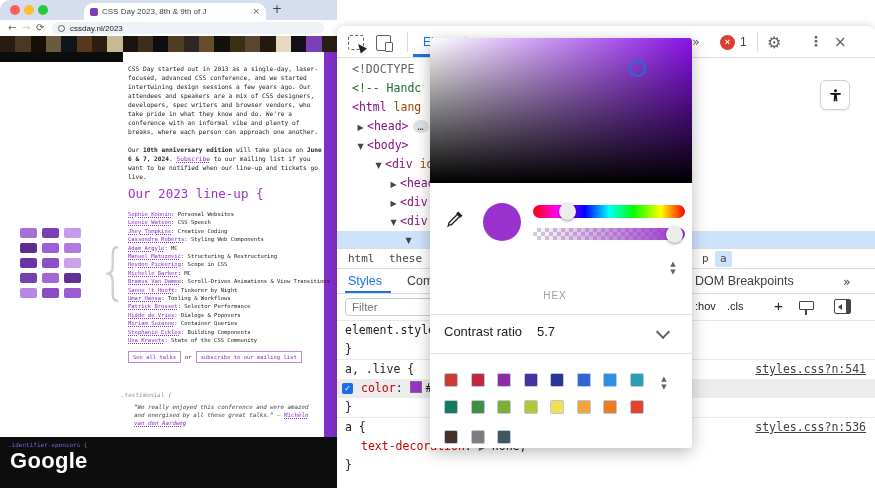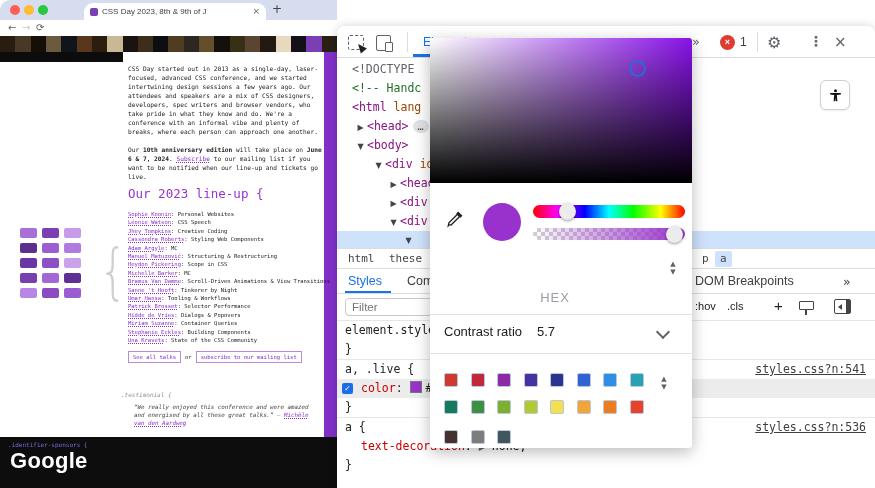"cssday.nl/2023" div.urlpill { html: none -> <div> <span></span> <span>cssday.nl/2023</span> </div> }
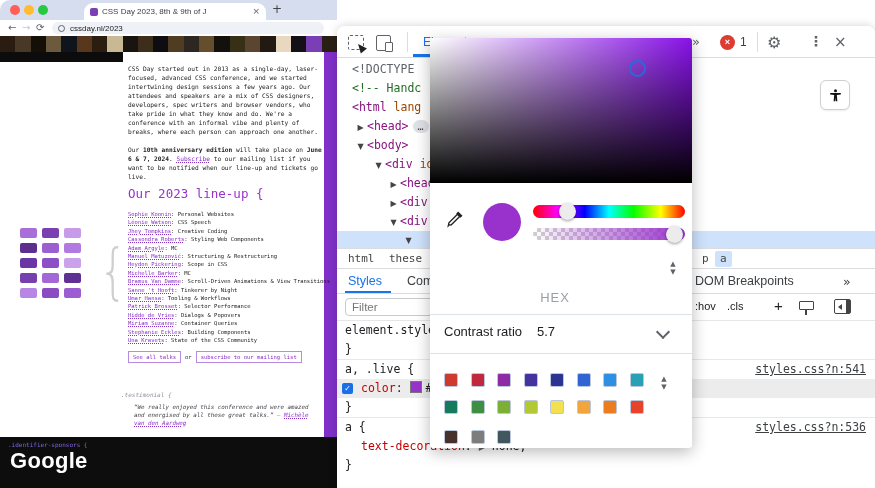"HEX" .hexlabel { font-size: 13px -> 10px }
